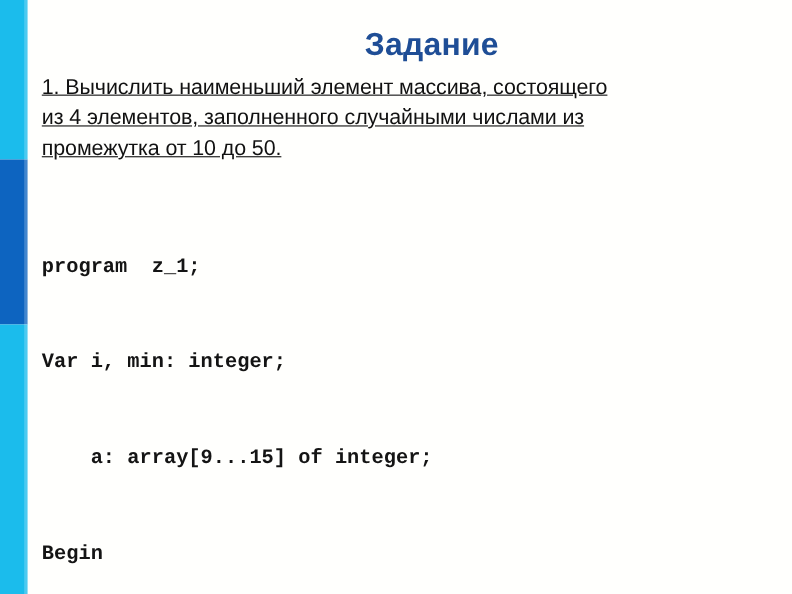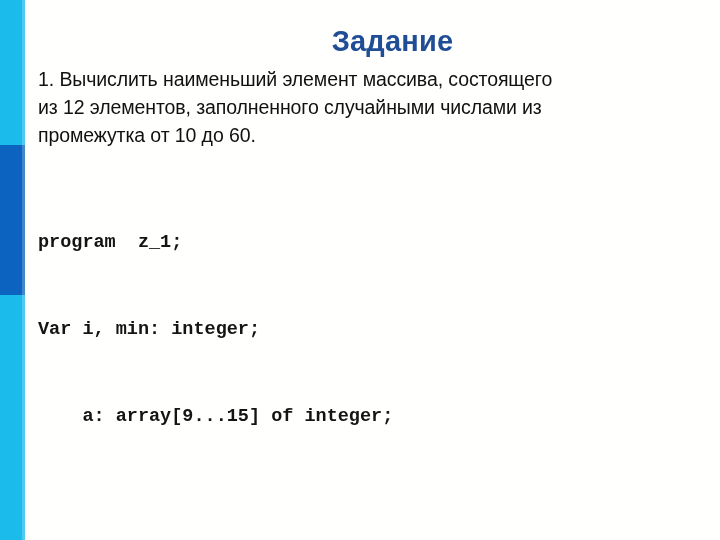"1. Вычислить наименьший элемент массива," .task-line { text-decoration: none -> underline }
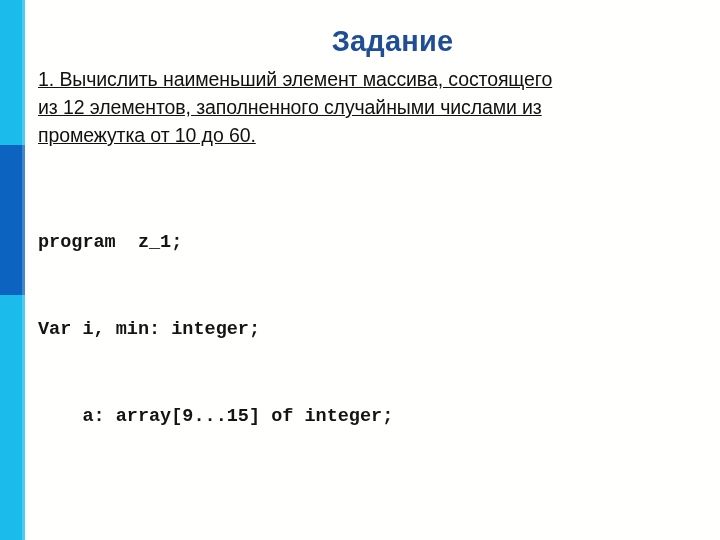"из 12 элементов, заполненного случайными" span.task-line { text: 12 -> 4 }
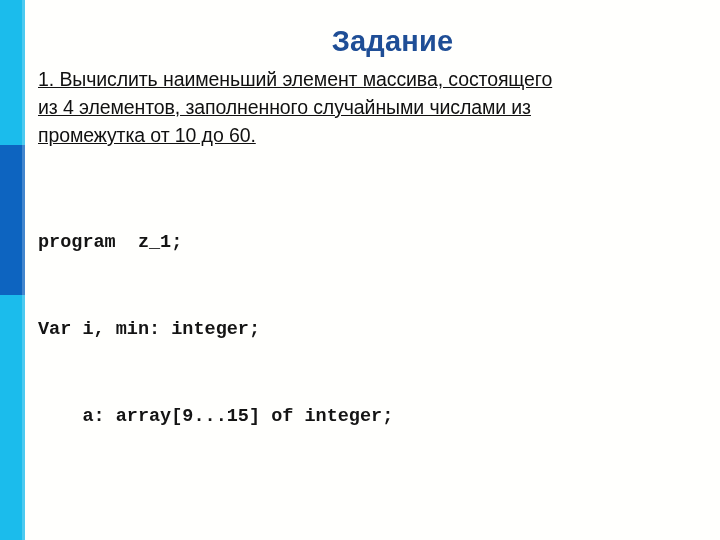"промежутка от 10 до 60." span.task-line { text: 60 -> 50 }
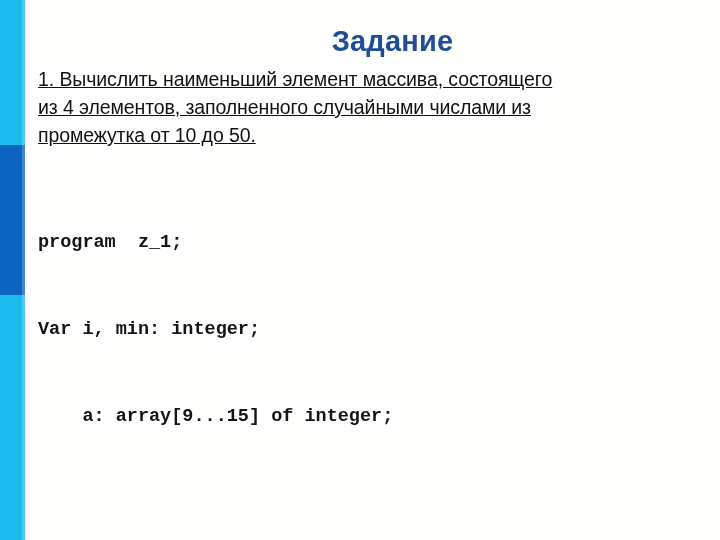"Begin" span.code-line { html: none -> <span>Begin</span> }
